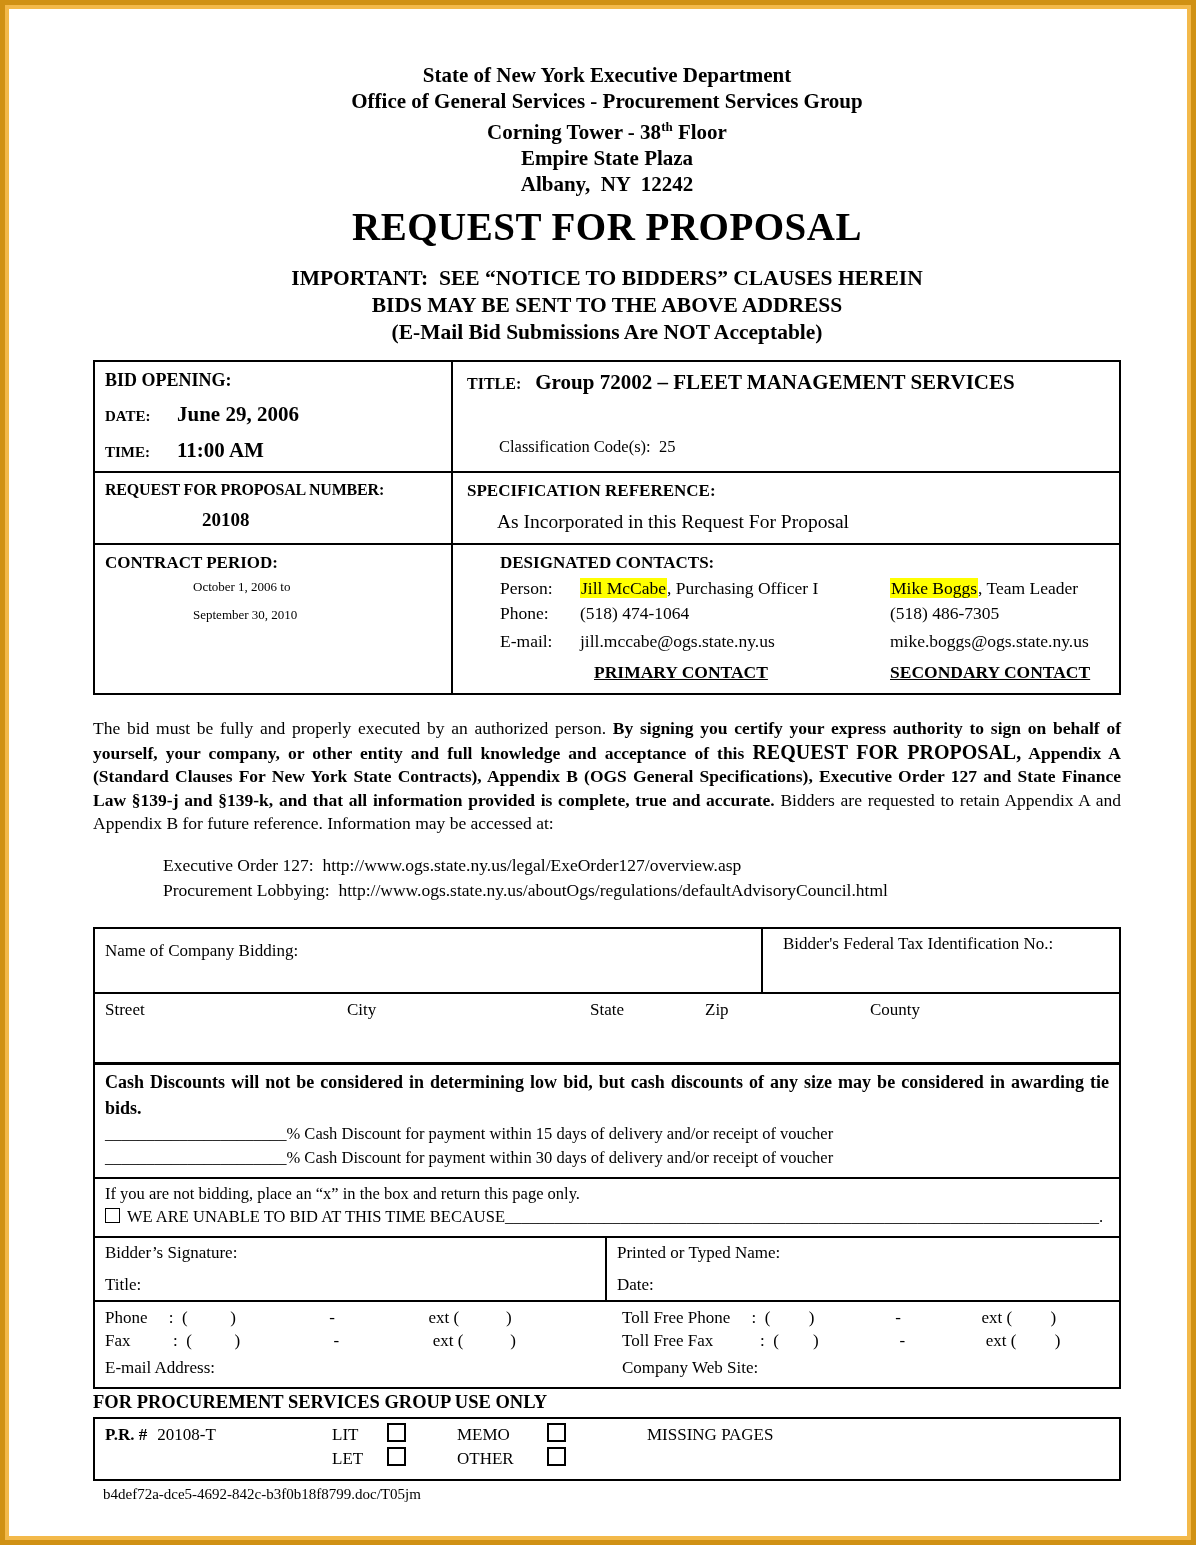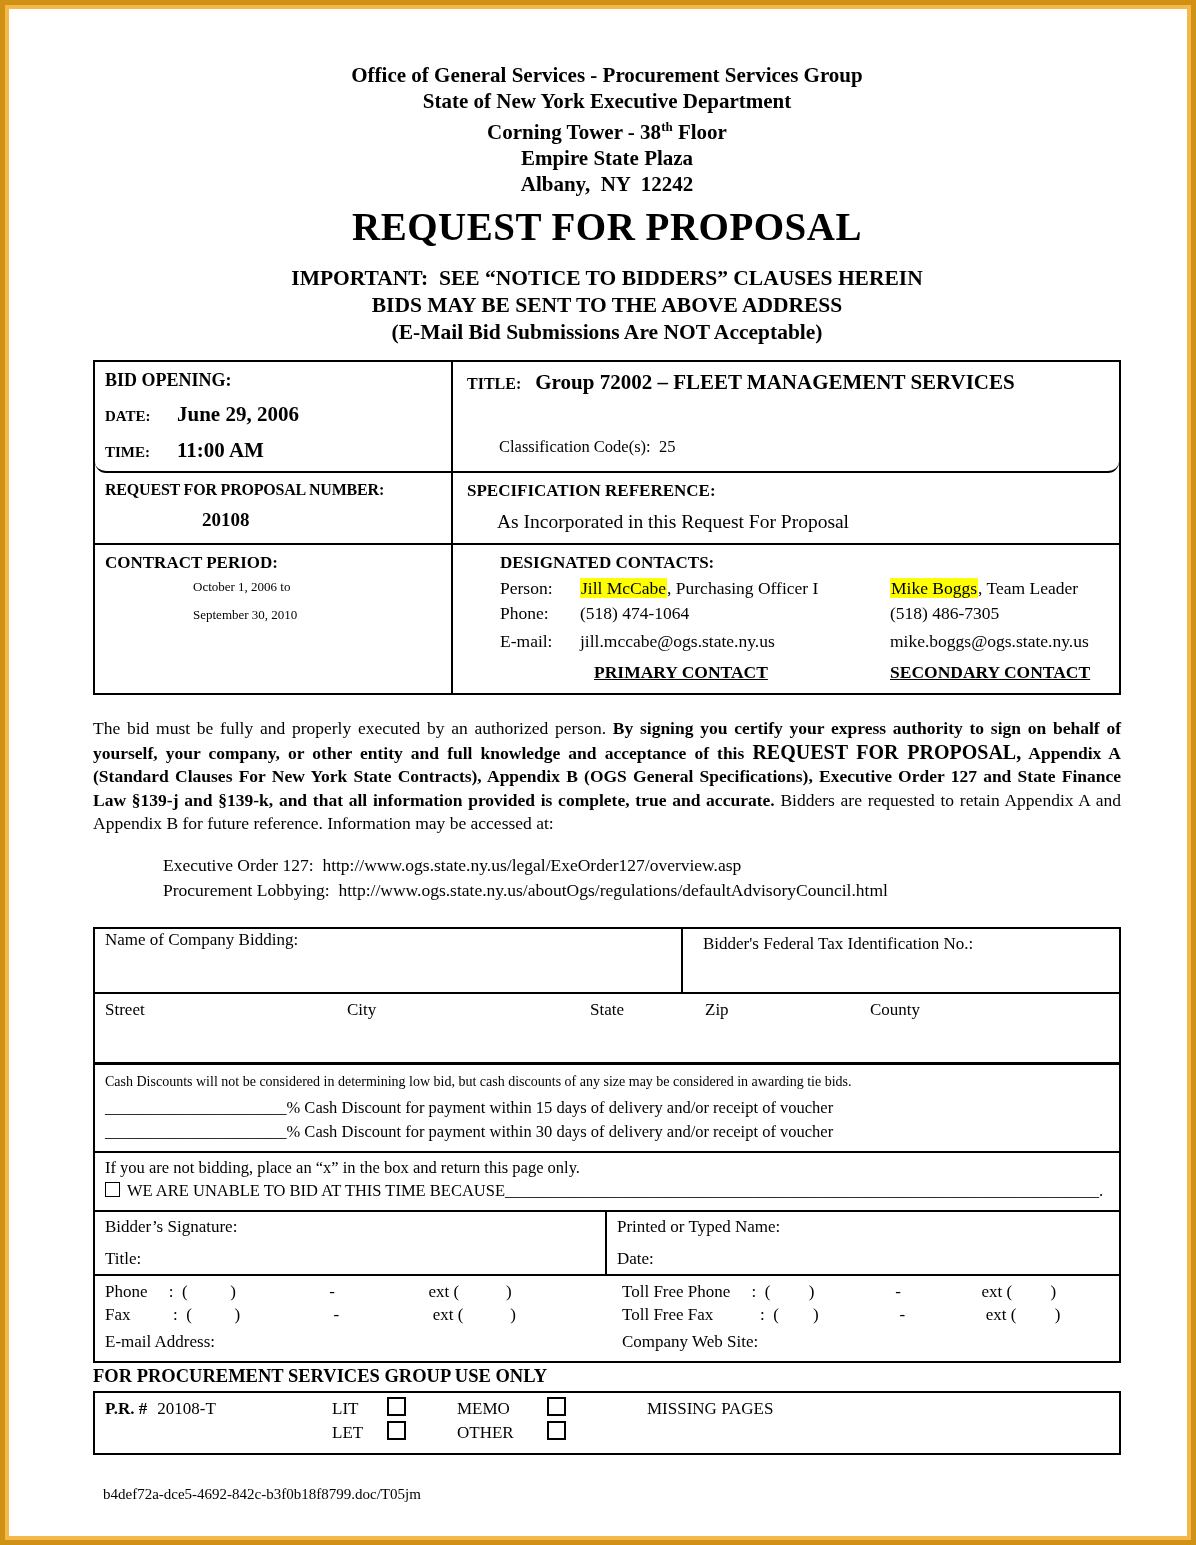"Office of General Services -" div.hdr-line { order: before "State of New York Executive" -> after "State of New York Executive" }
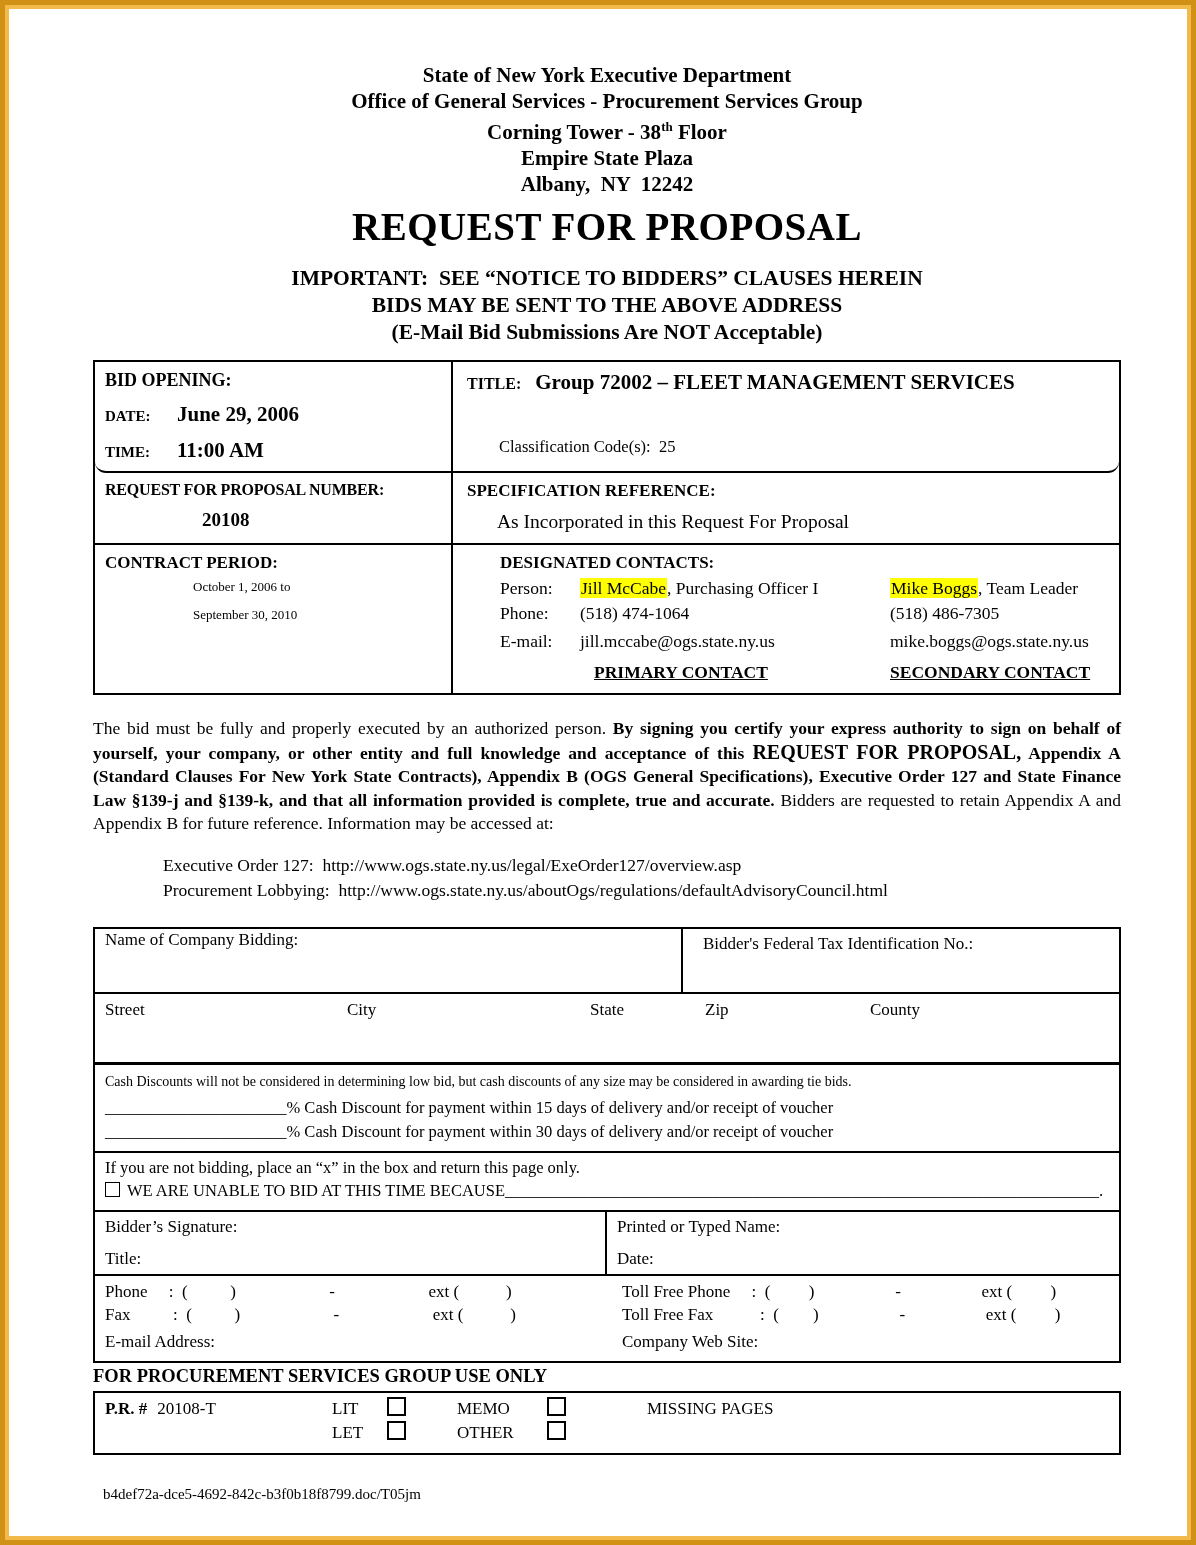"BID OPENING:" .r1 { border-radius: 11px -> none }
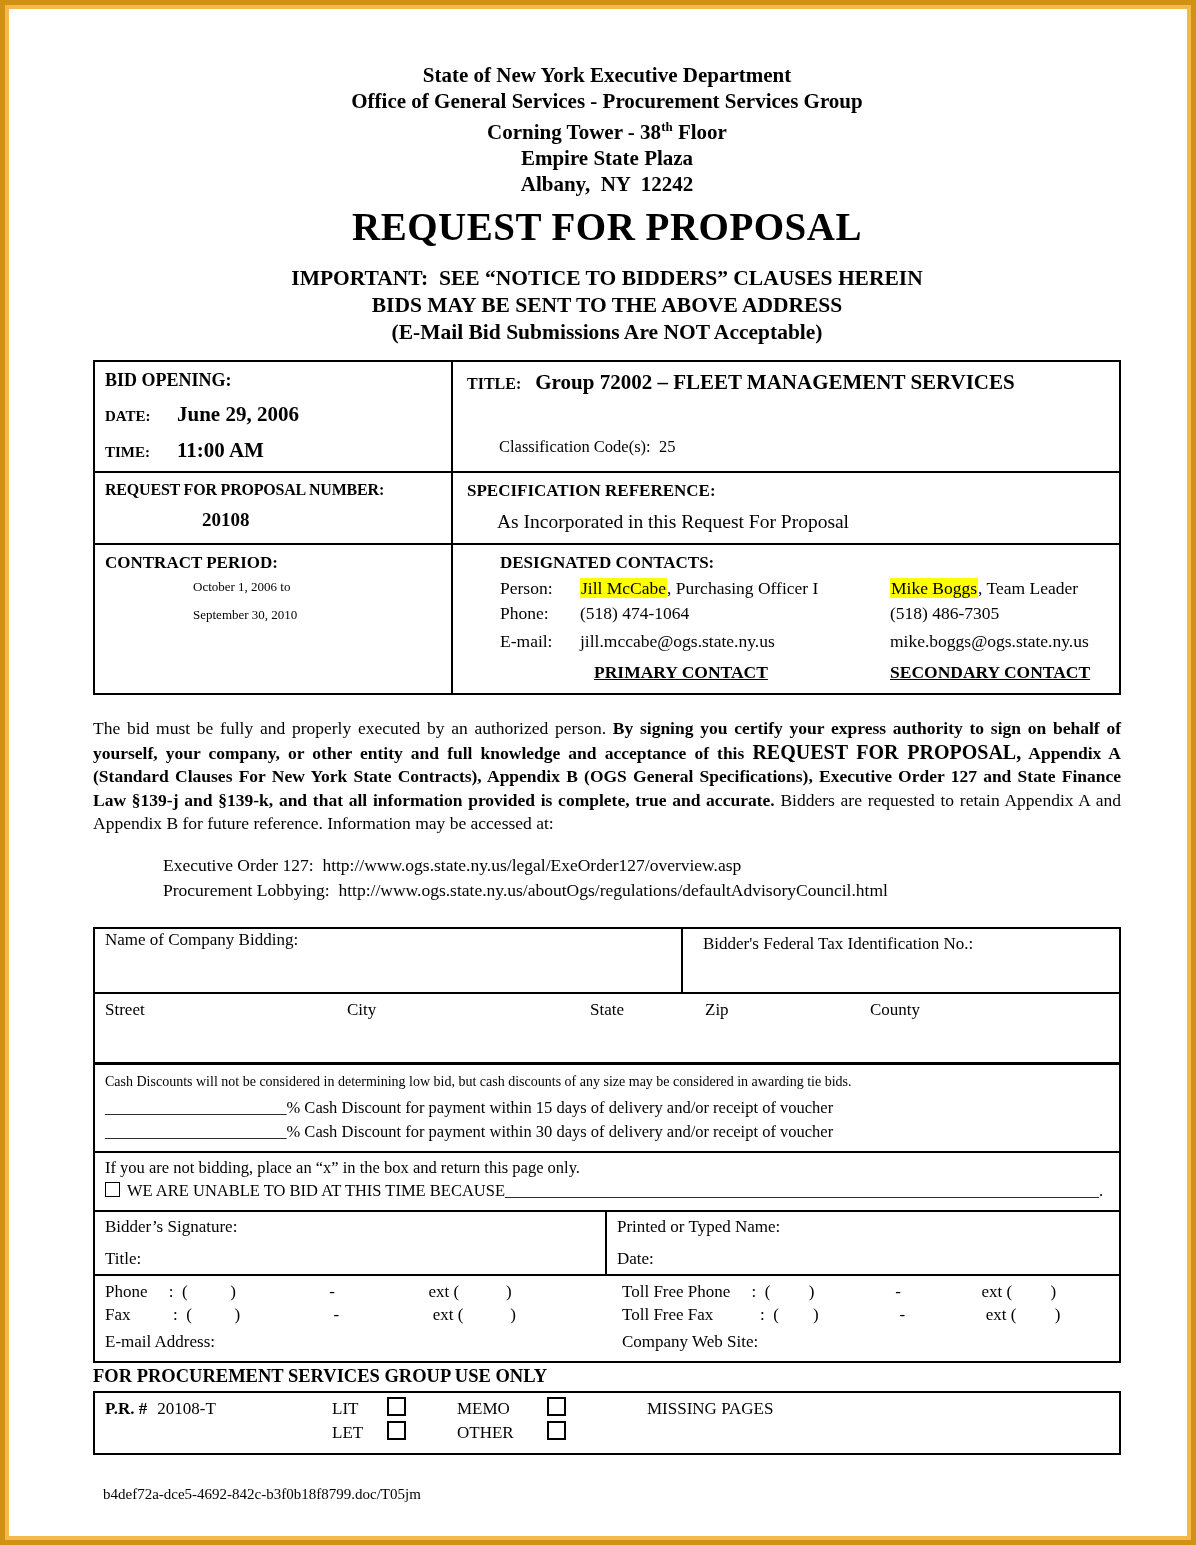"Name of Company Bidding:" .rowA .cA1 { padding: 1px 10px -> 12px 10px; width: 588px -> 668px }
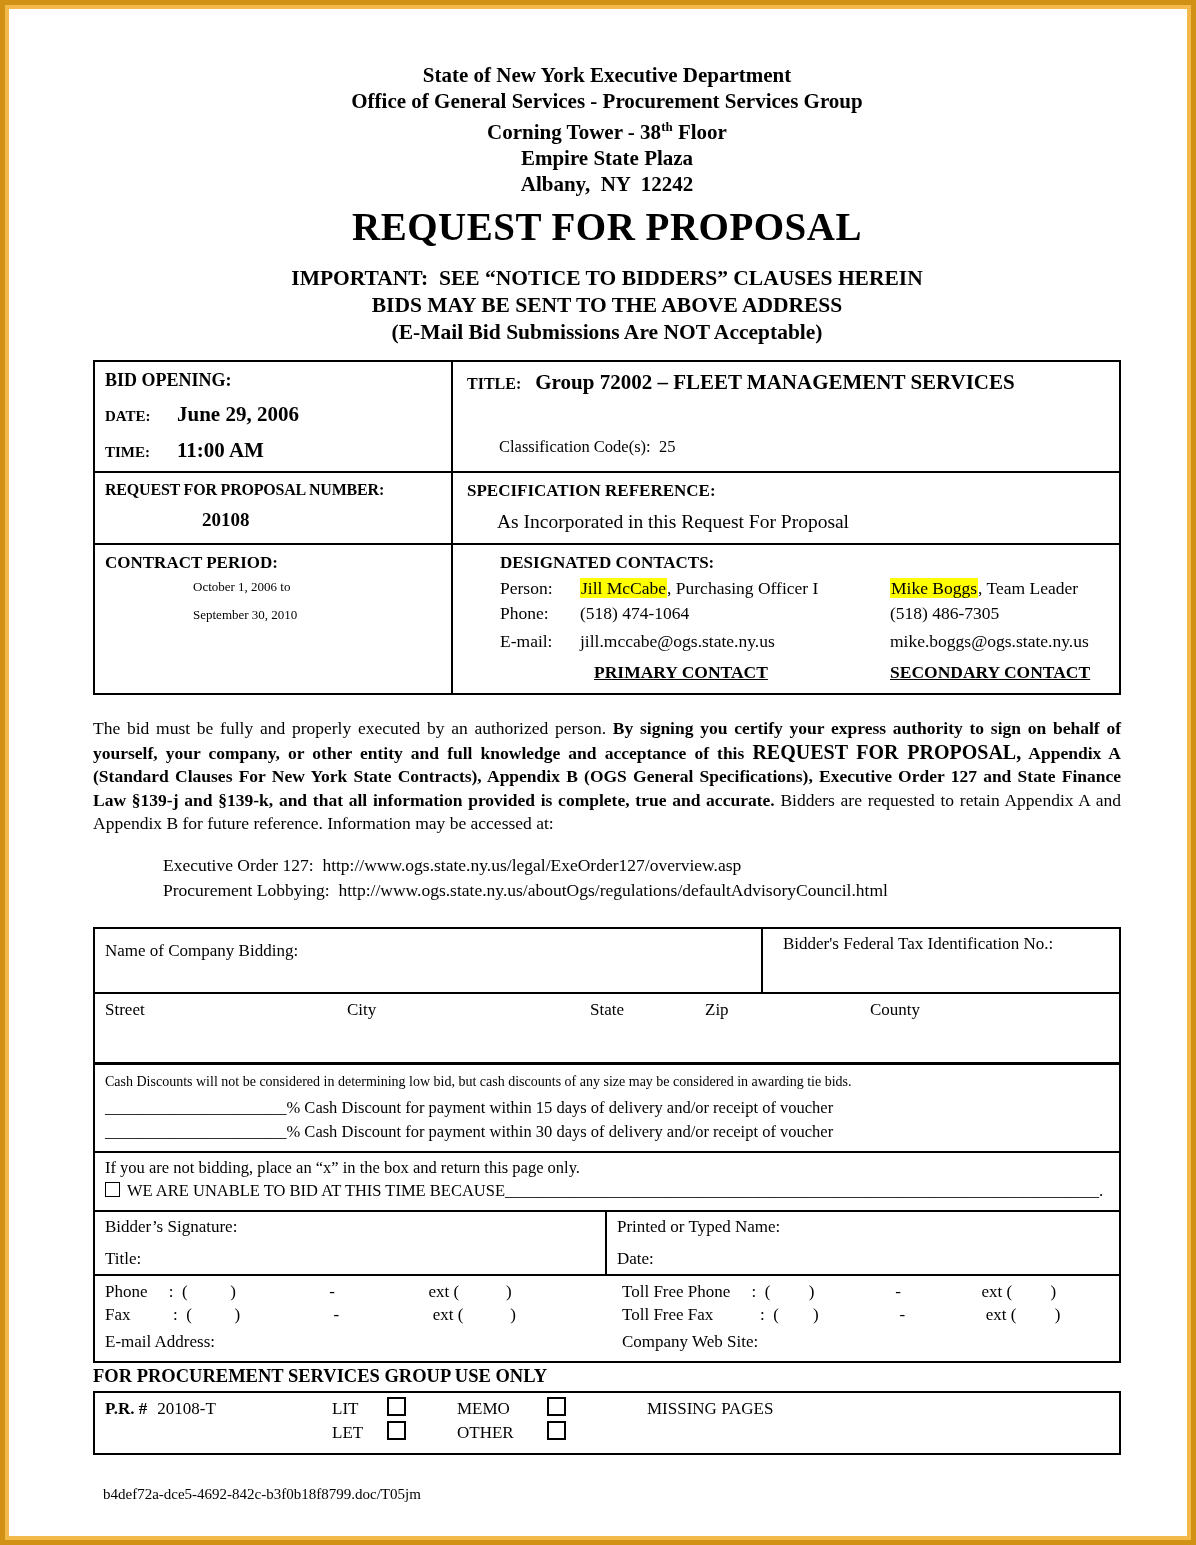"Cash Discounts will not be" .cd-bold { font-size: 14px -> 18px; font-weight: normal -> bold }
